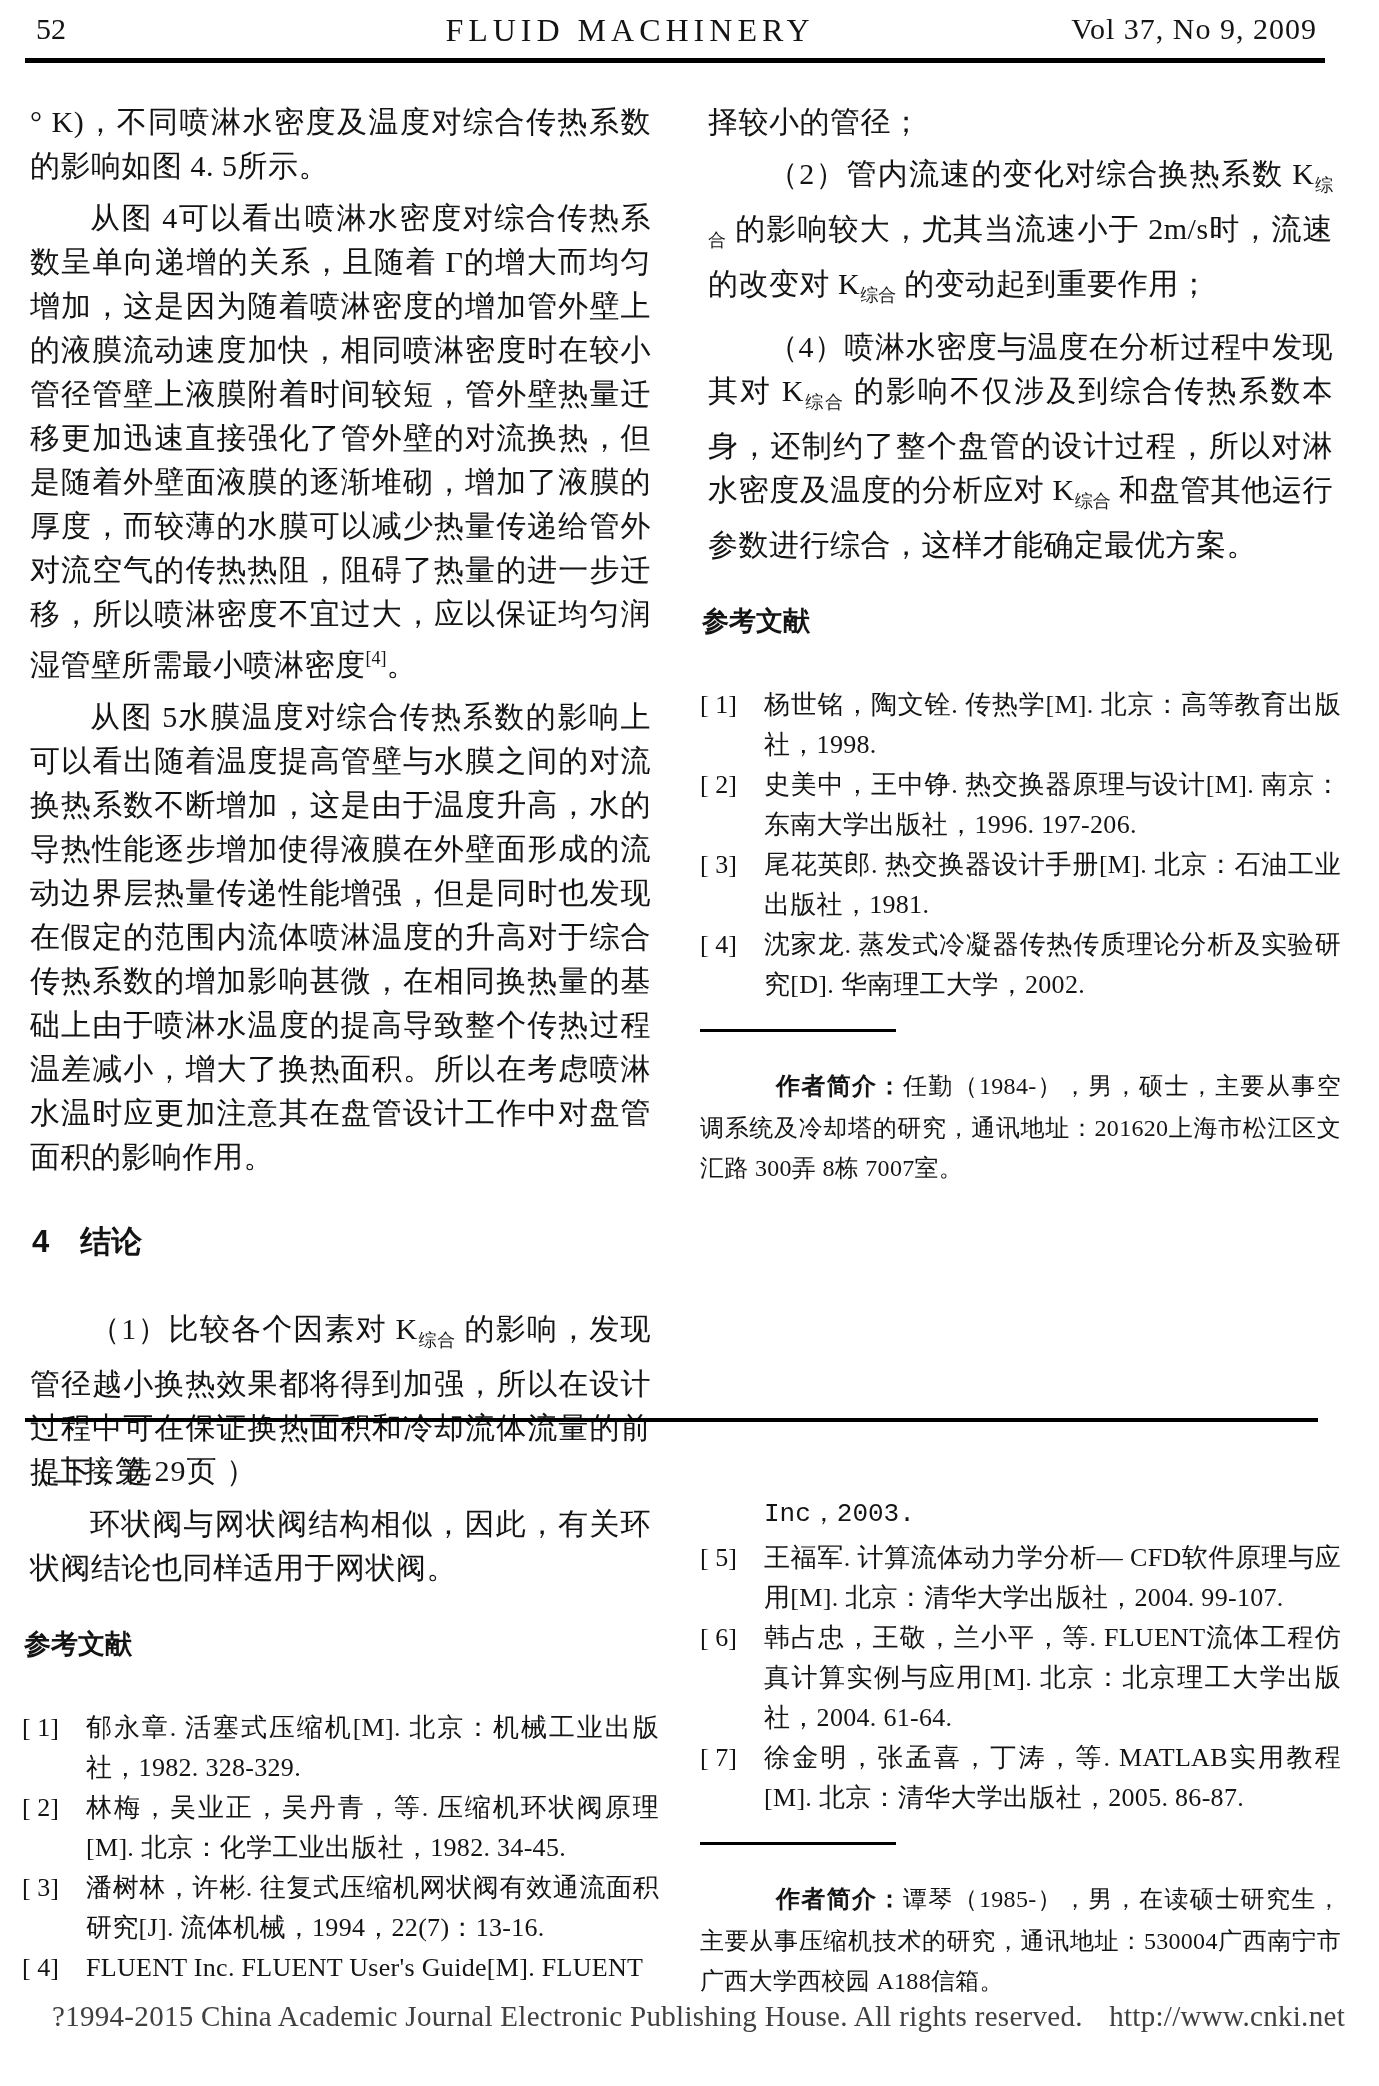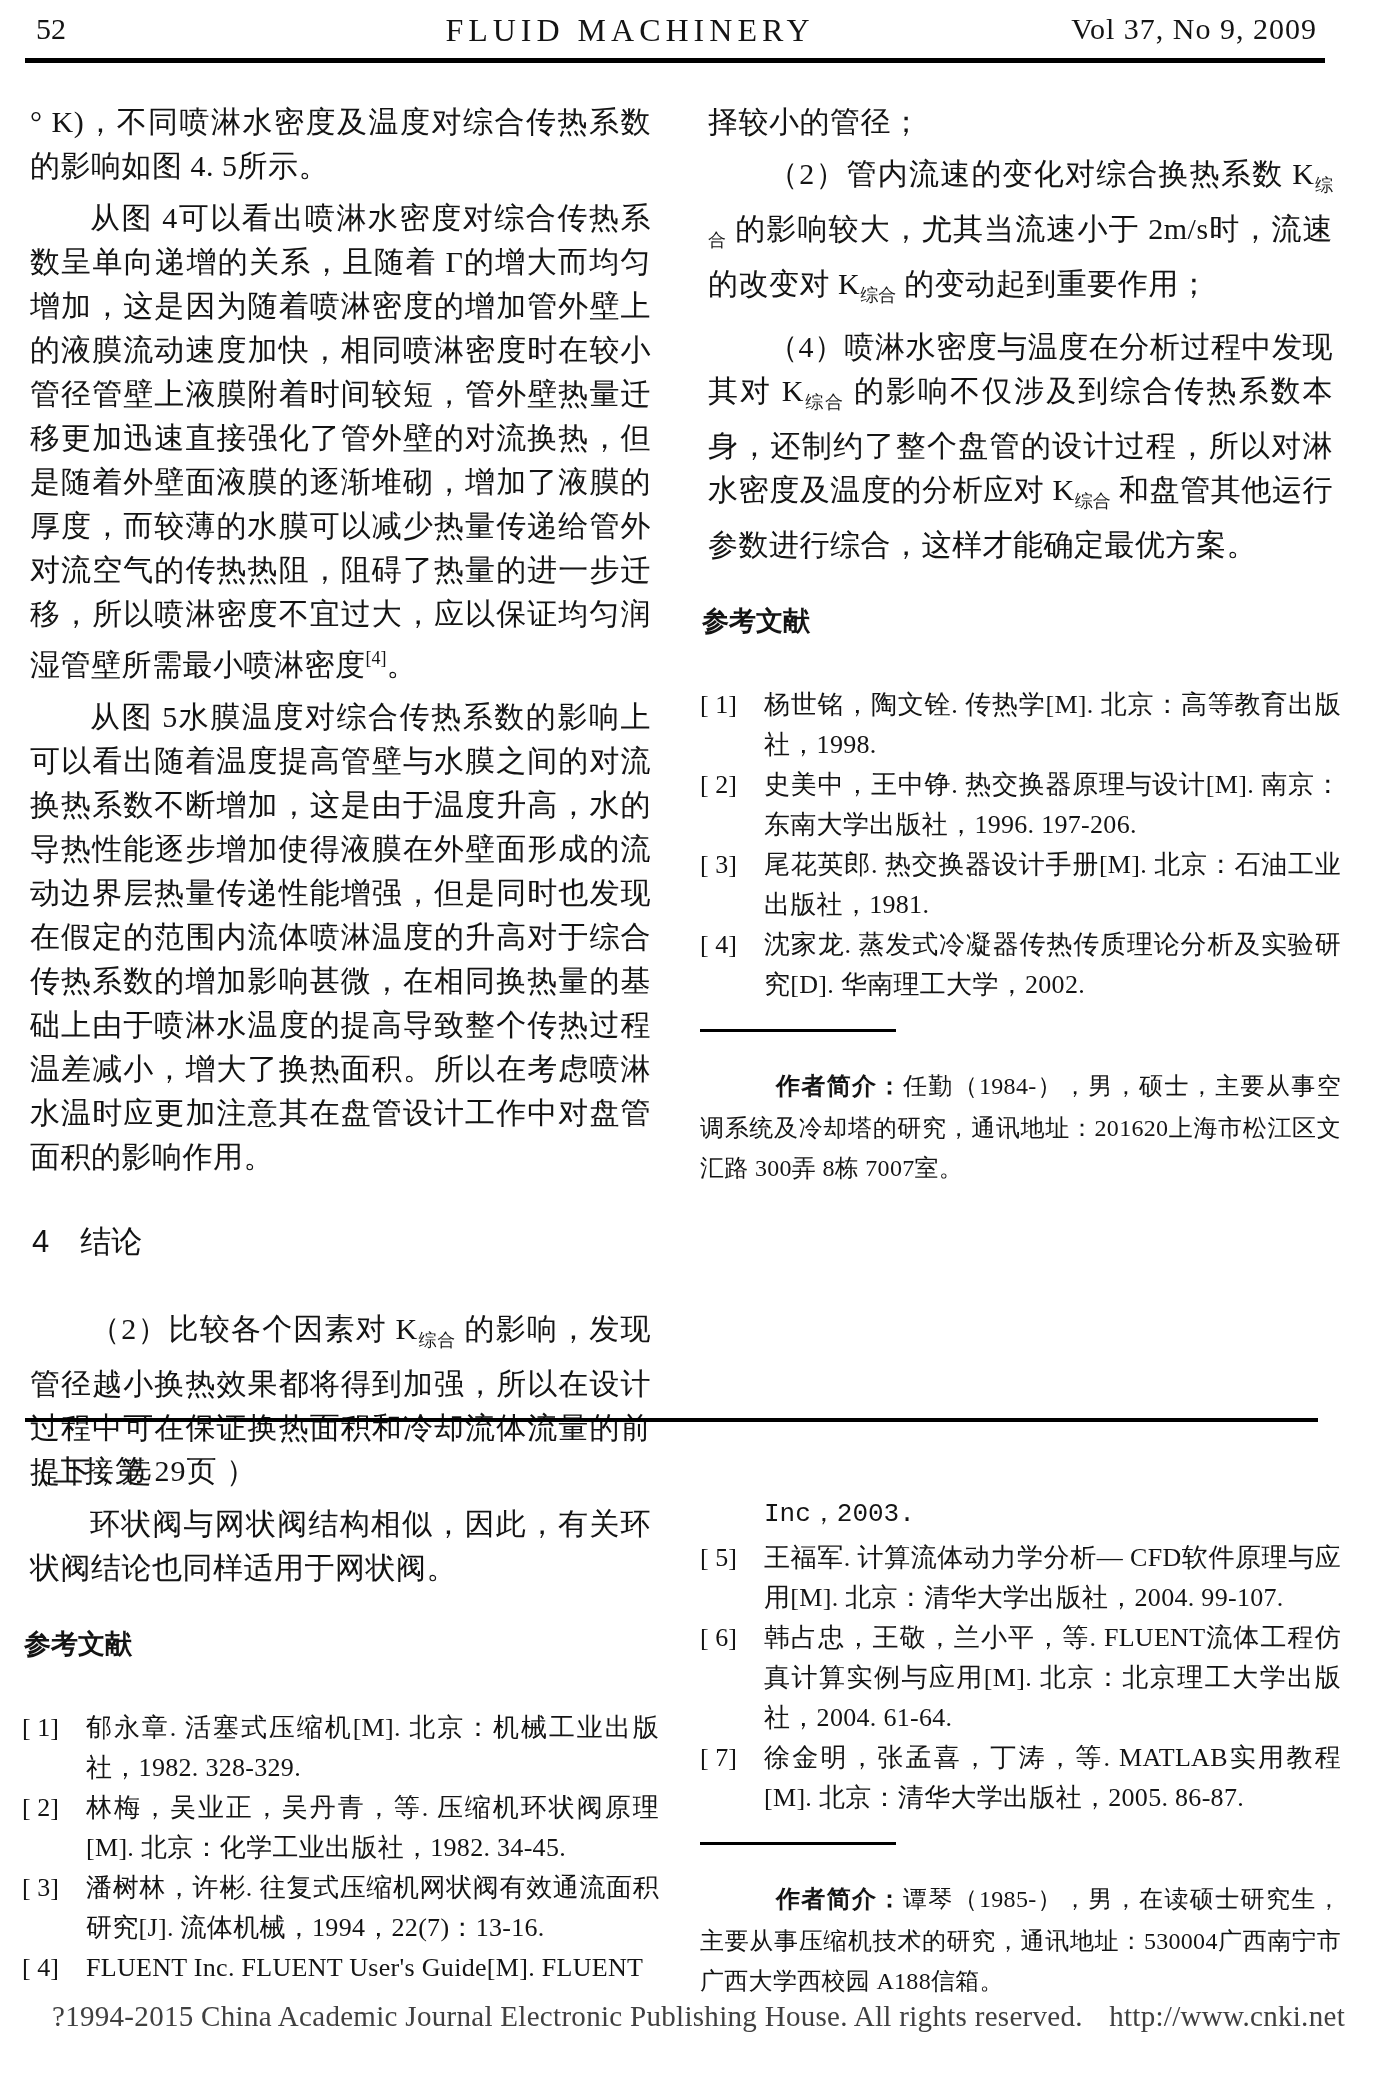"4 结论" .sec-heading { font-weight: normal -> bold }
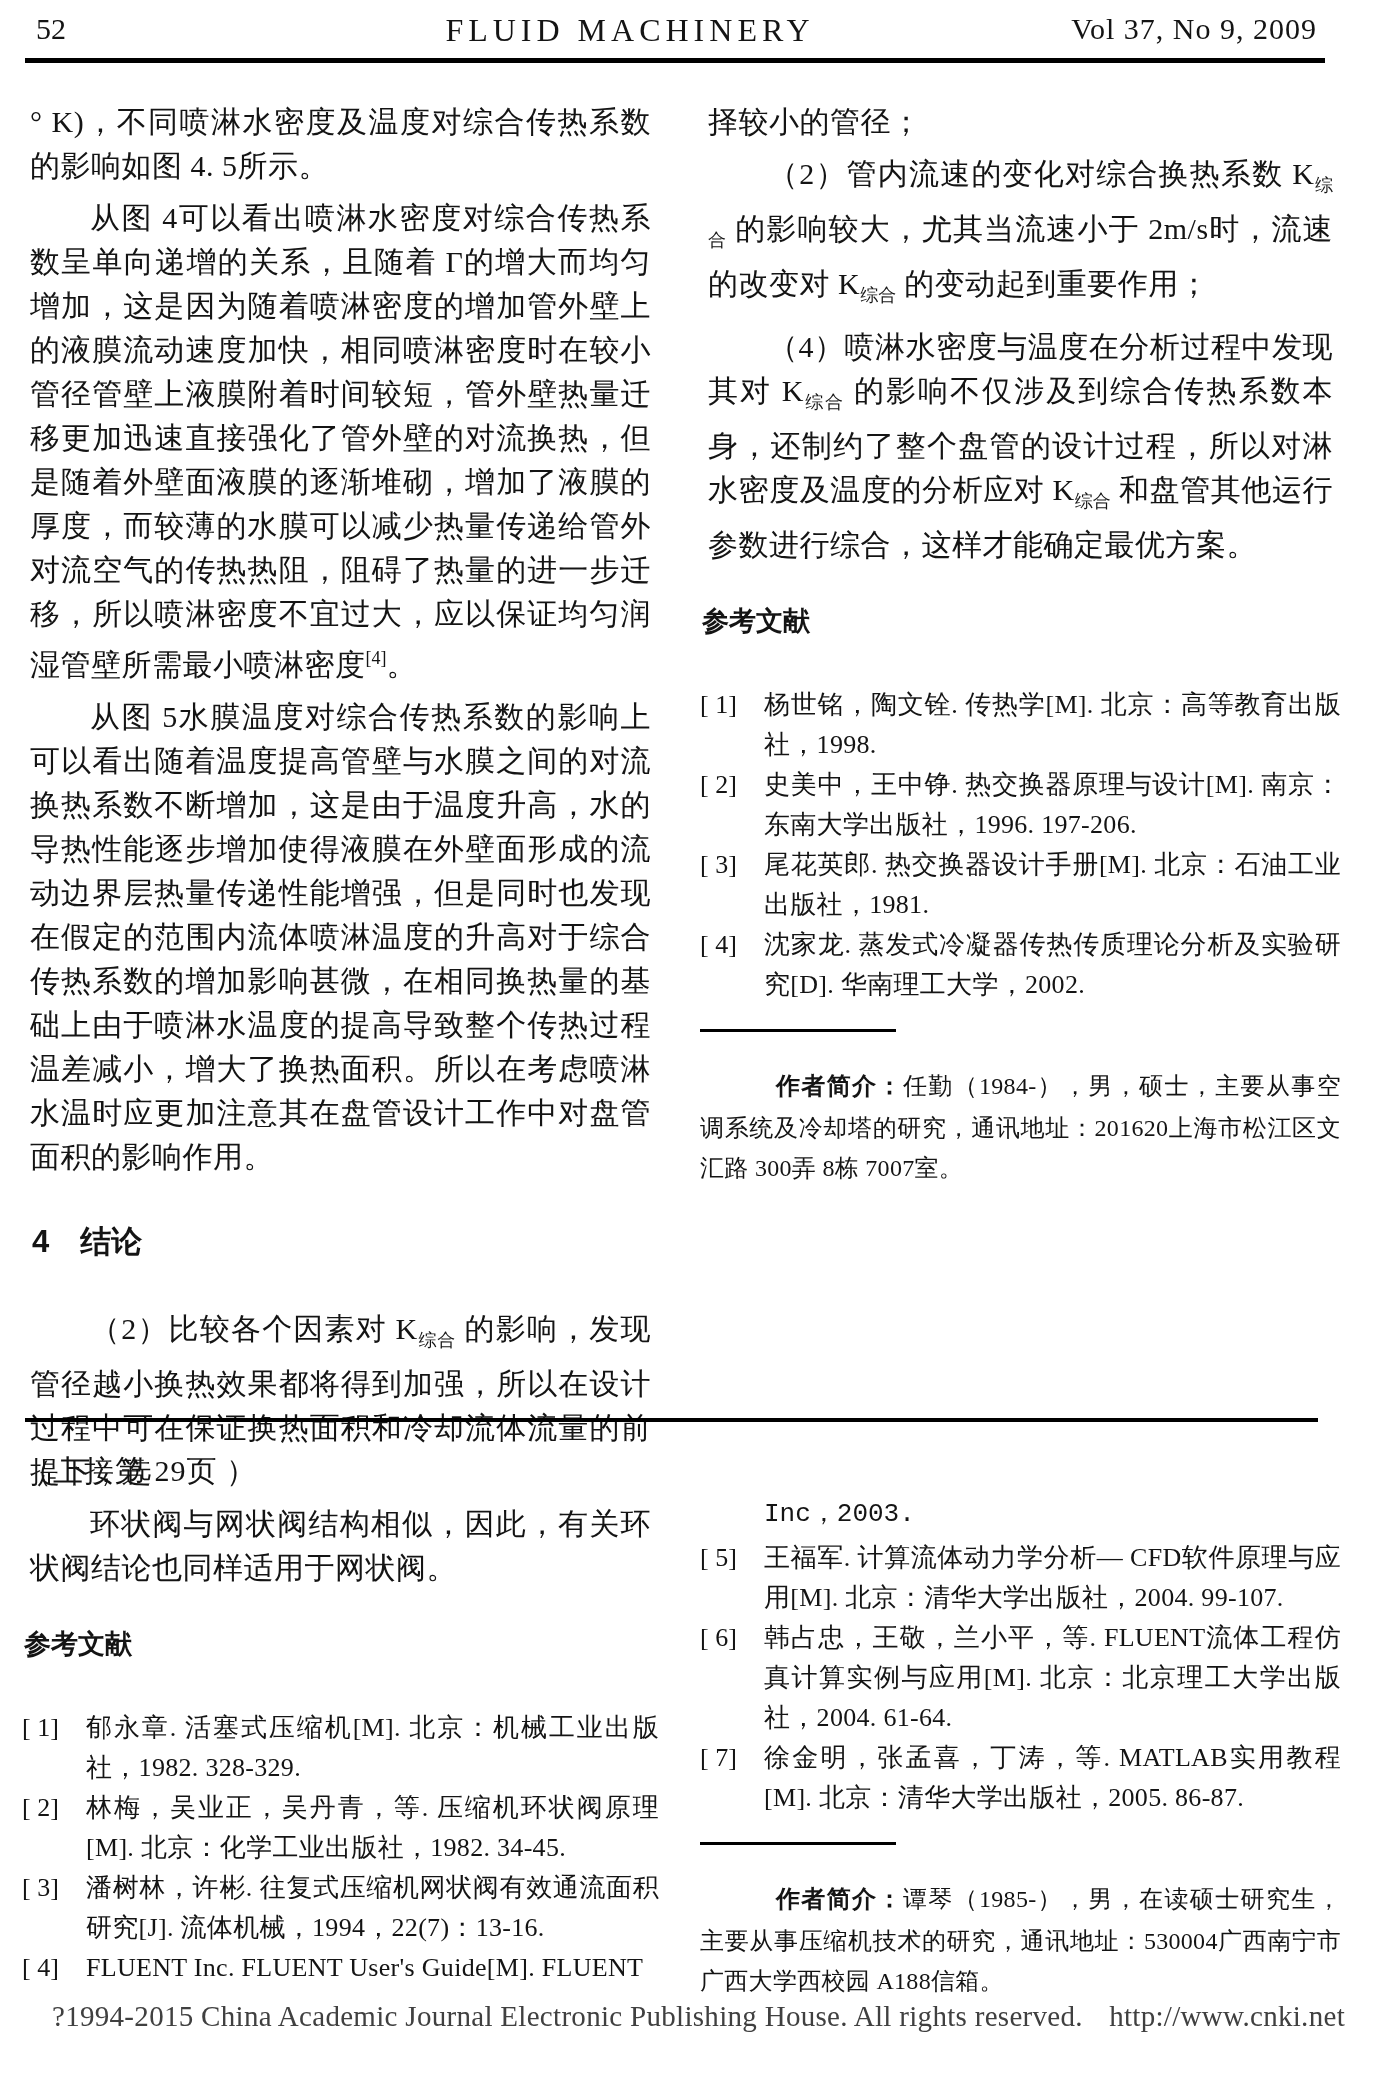"（2）比较各个因素对" span { text: 2 -> 1 }
